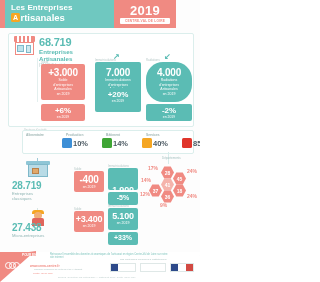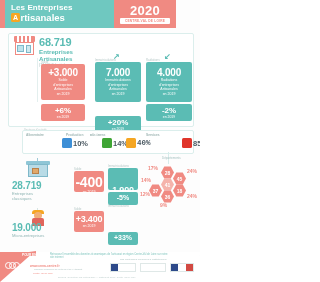"2020" div.year { text: 2020 -> 2019 }
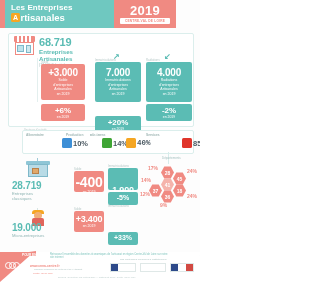"4.000" .c-rad { border-radius: none -> 17px }
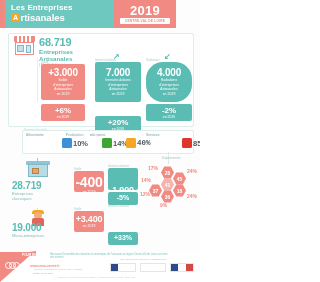"+20%" .p2 { top: 116px -> 88px }
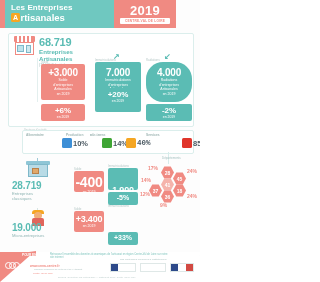"40%" div.sect { font-family: Liberation Mono, monospace -> none; left: 90px -> 106px }
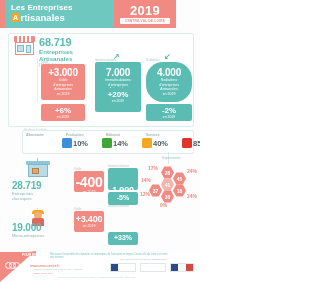"-400" .c-400 .n { font-size: 14px -> 10px }
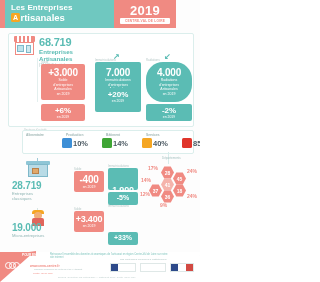"5.100" div.card { html: none -> <div> <div>5.100</div> <div>en 2019</div> </div> }
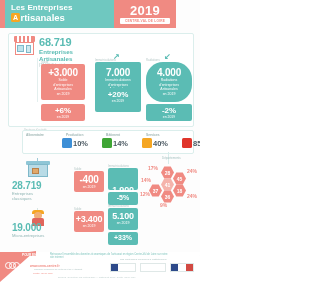"19.000" div.n { text: 19.000 -> 27.438 }
